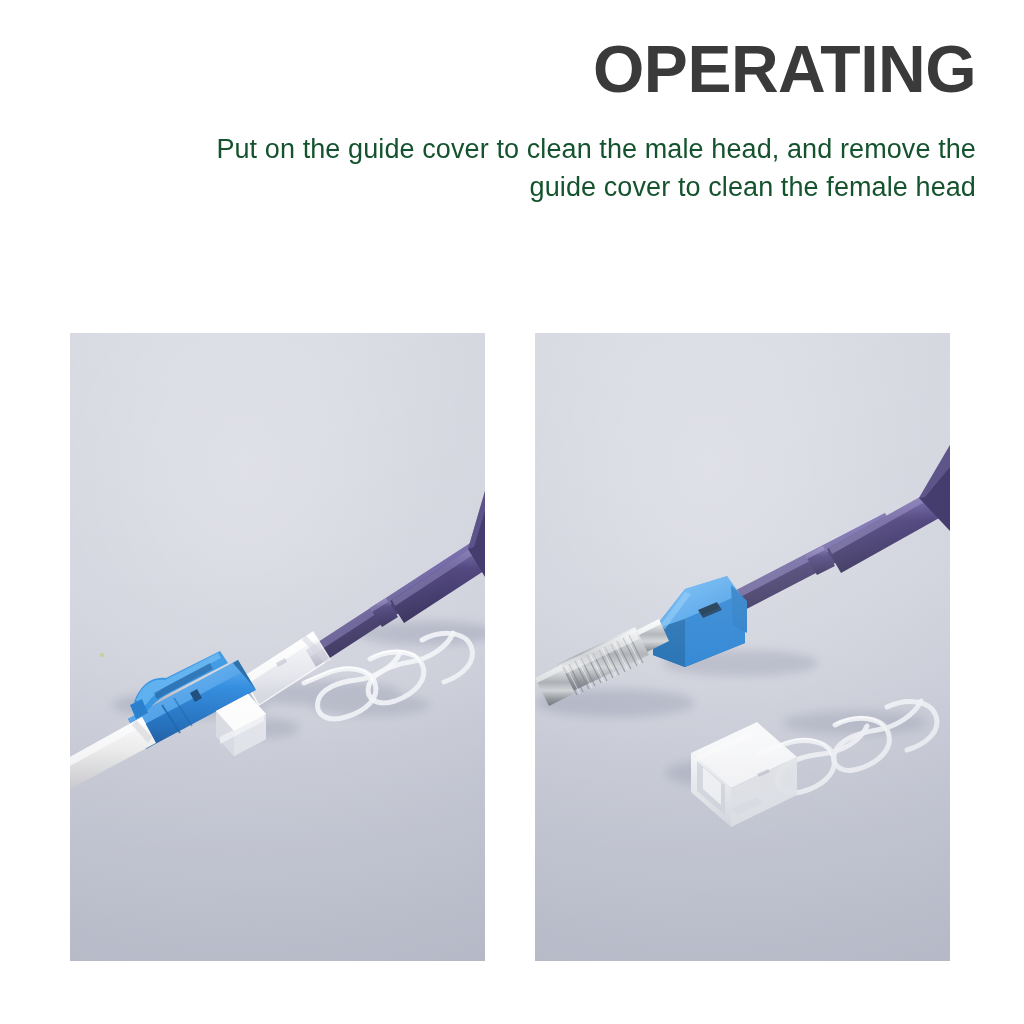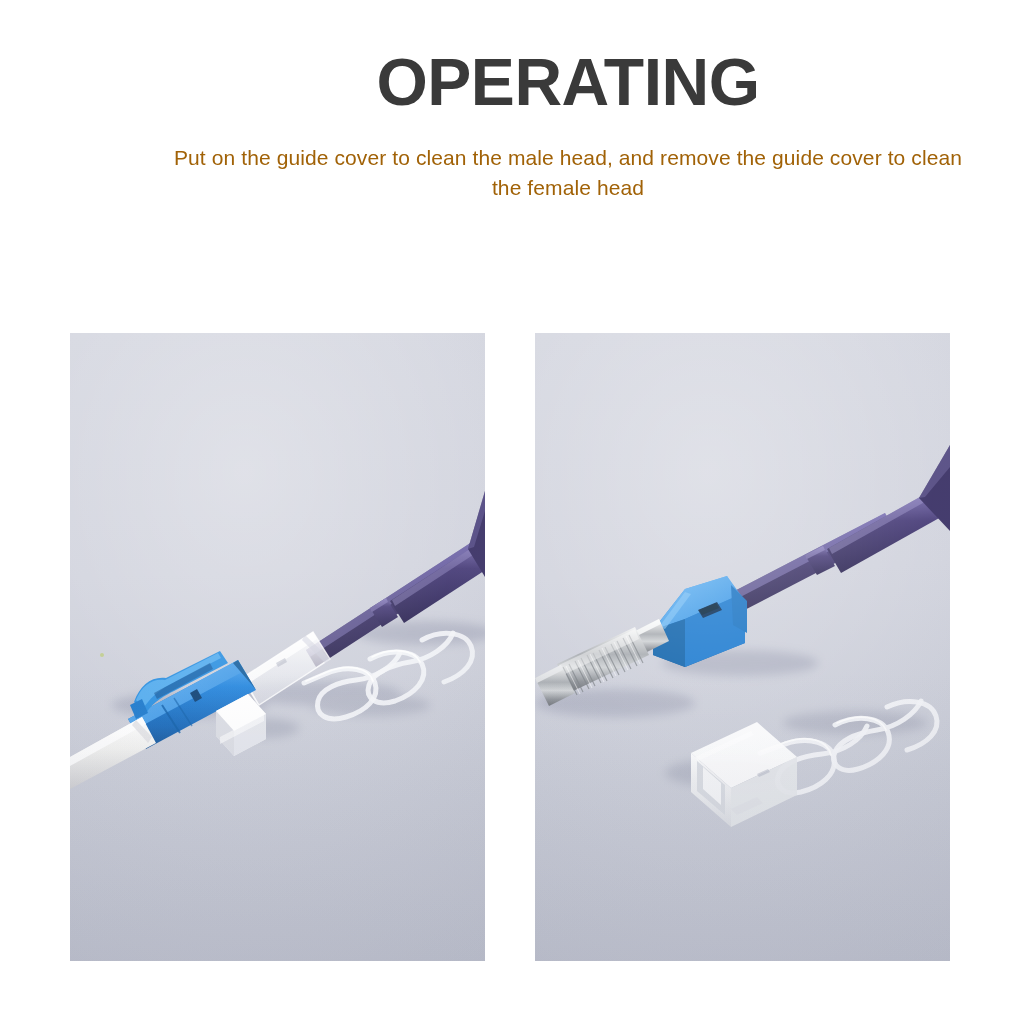"OPERATING" .header { margin-top: 13px -> none; text-align: center -> right }
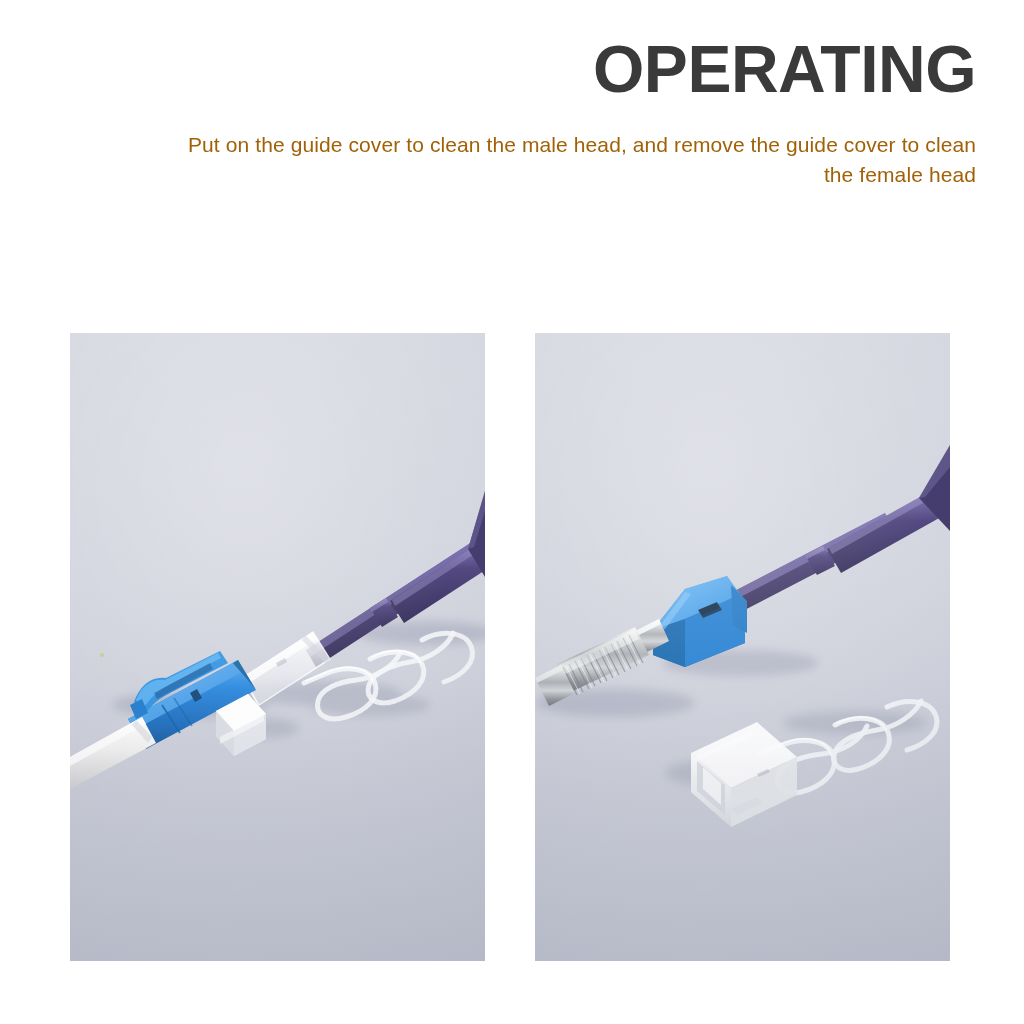"Put on the guide cover" .subtitle { color: #a16207 -> #14532d; font-size: 21px -> 27px }
